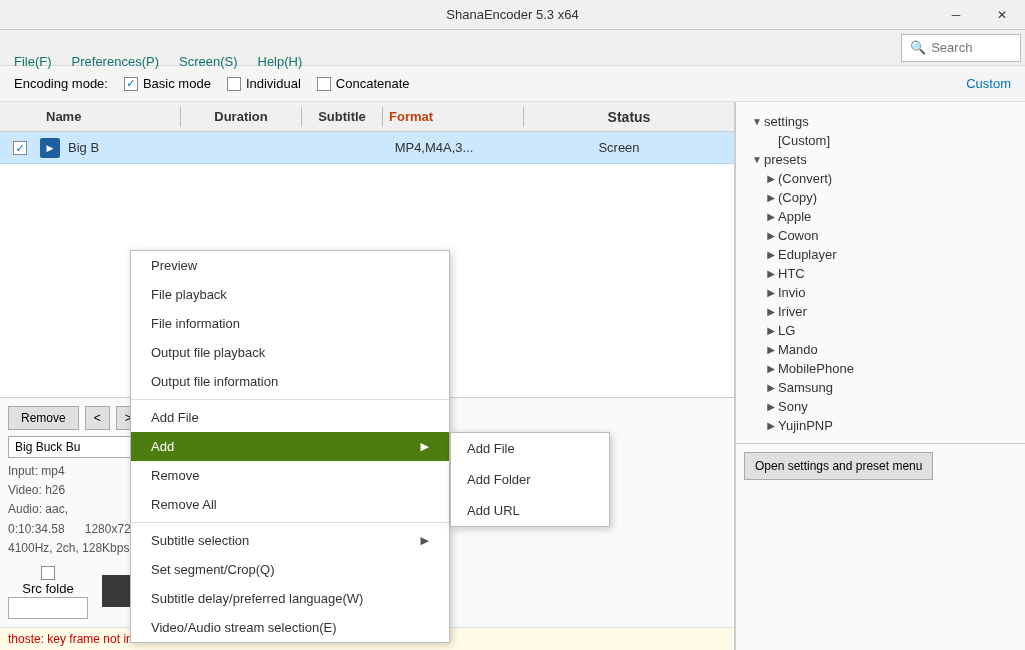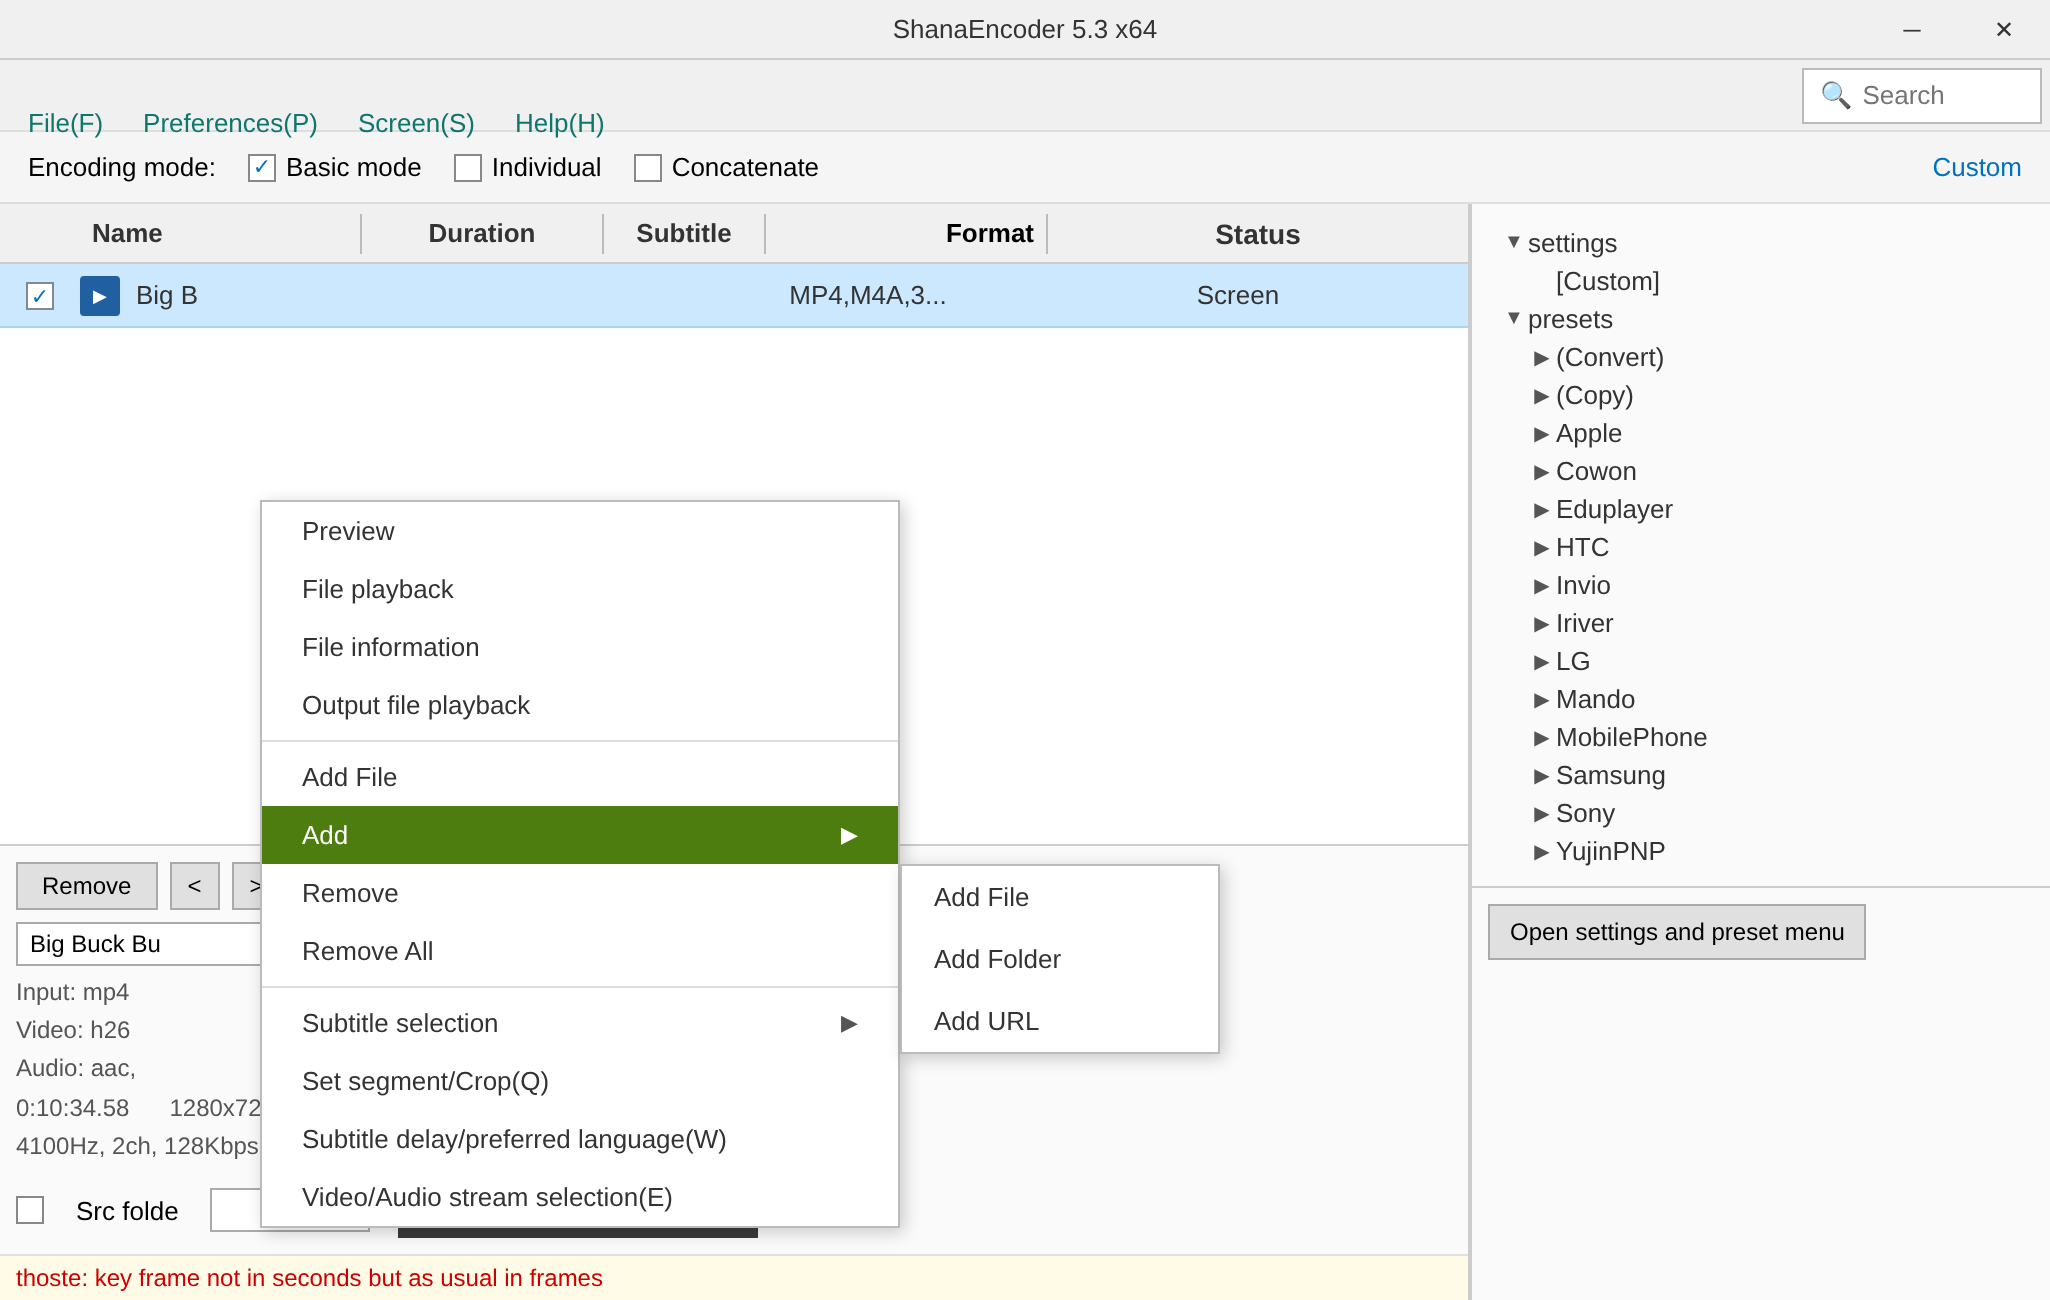"Format" .th-format { color: #000000 -> #c2410c; text-align: right -> left }
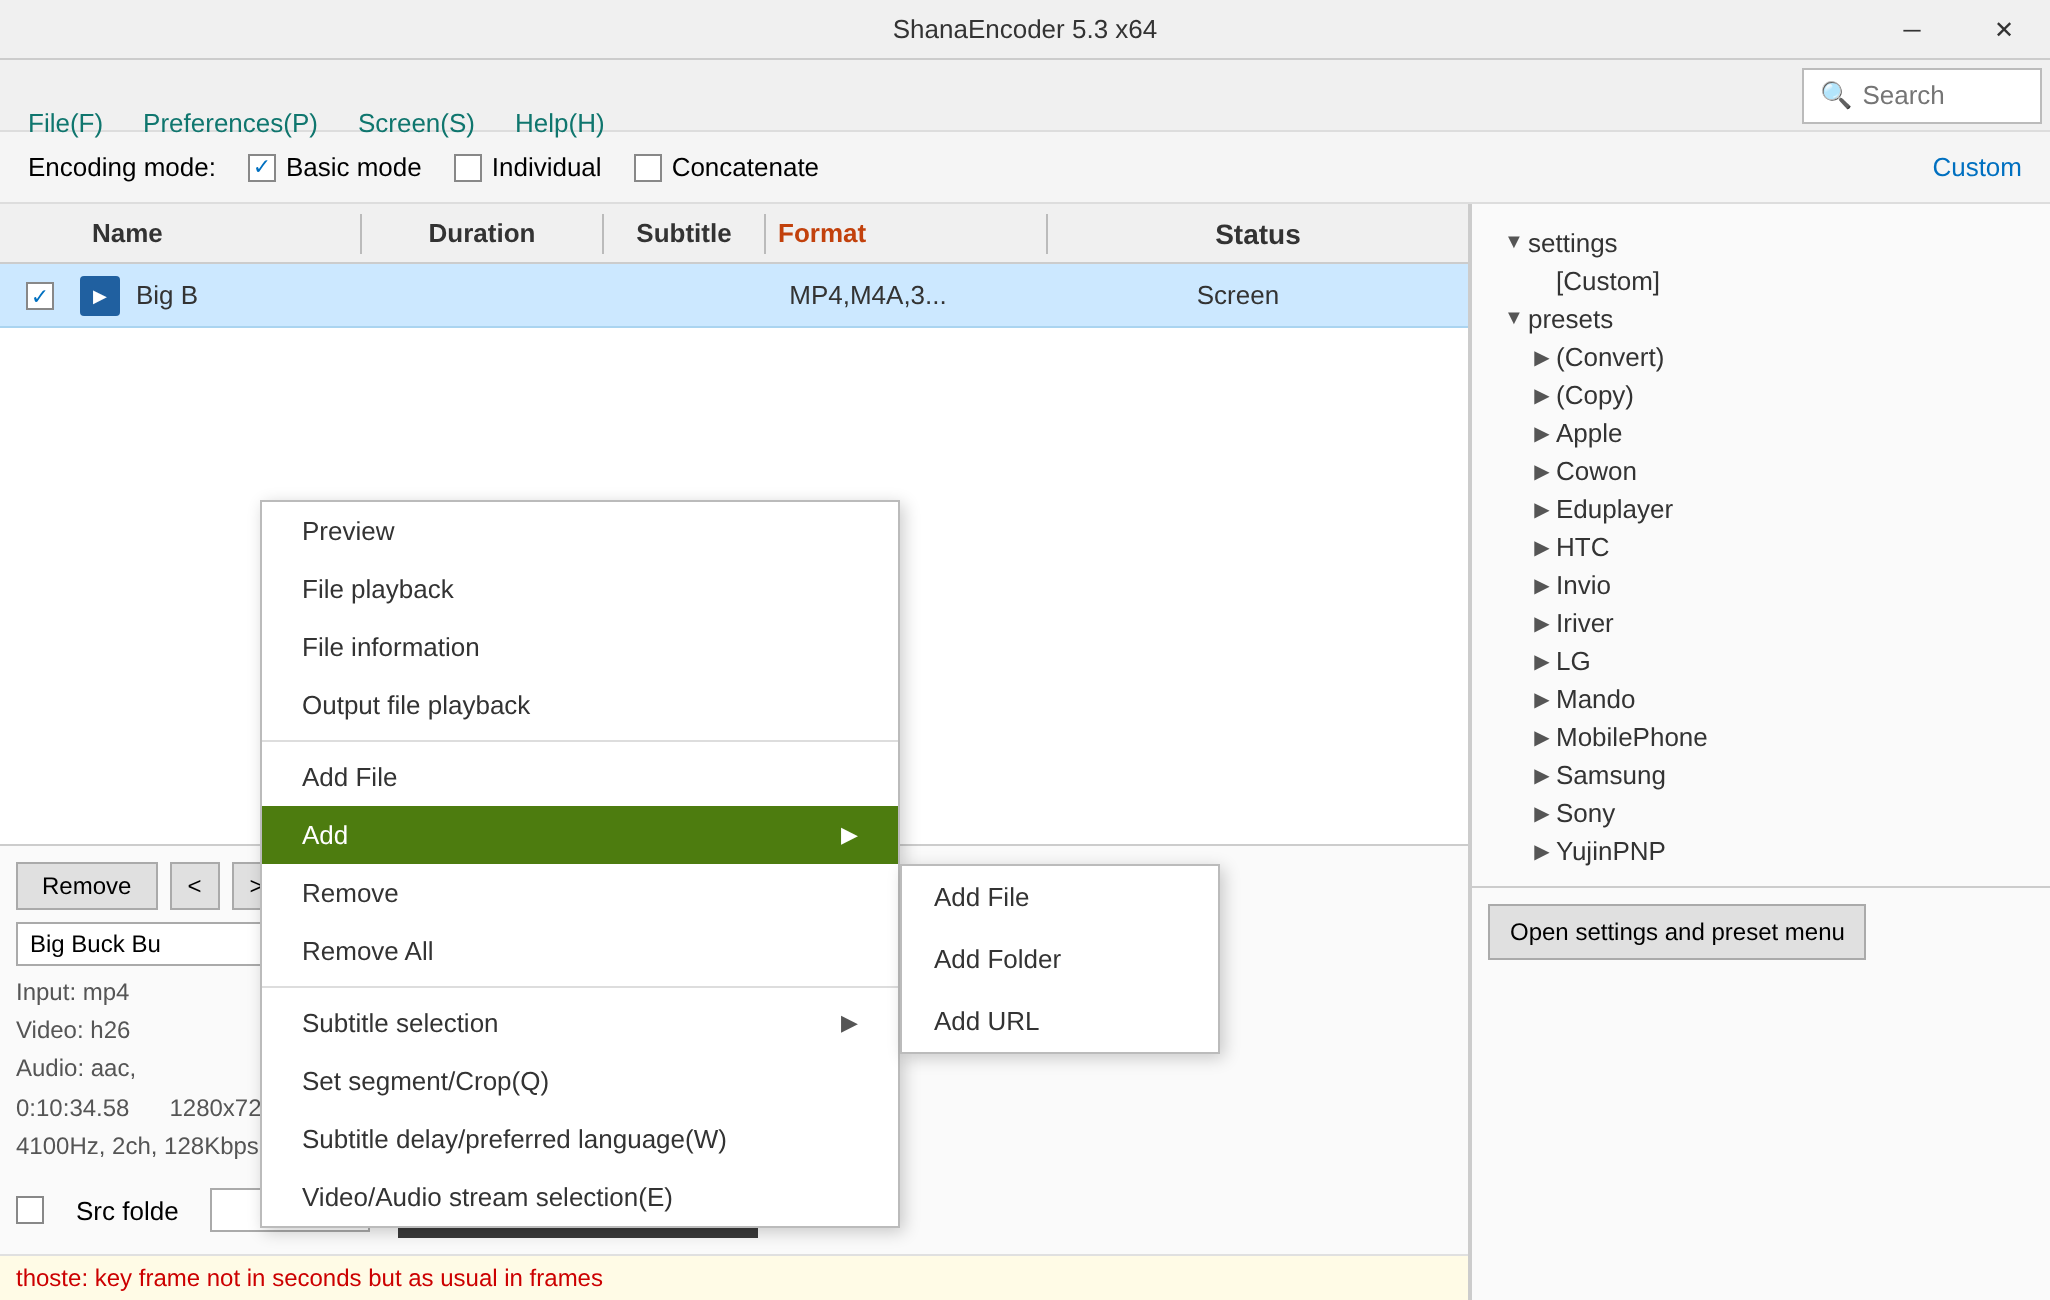"Output file information" div.ctx-item { html: none -> <div> <span>Output file information</span> </div> }
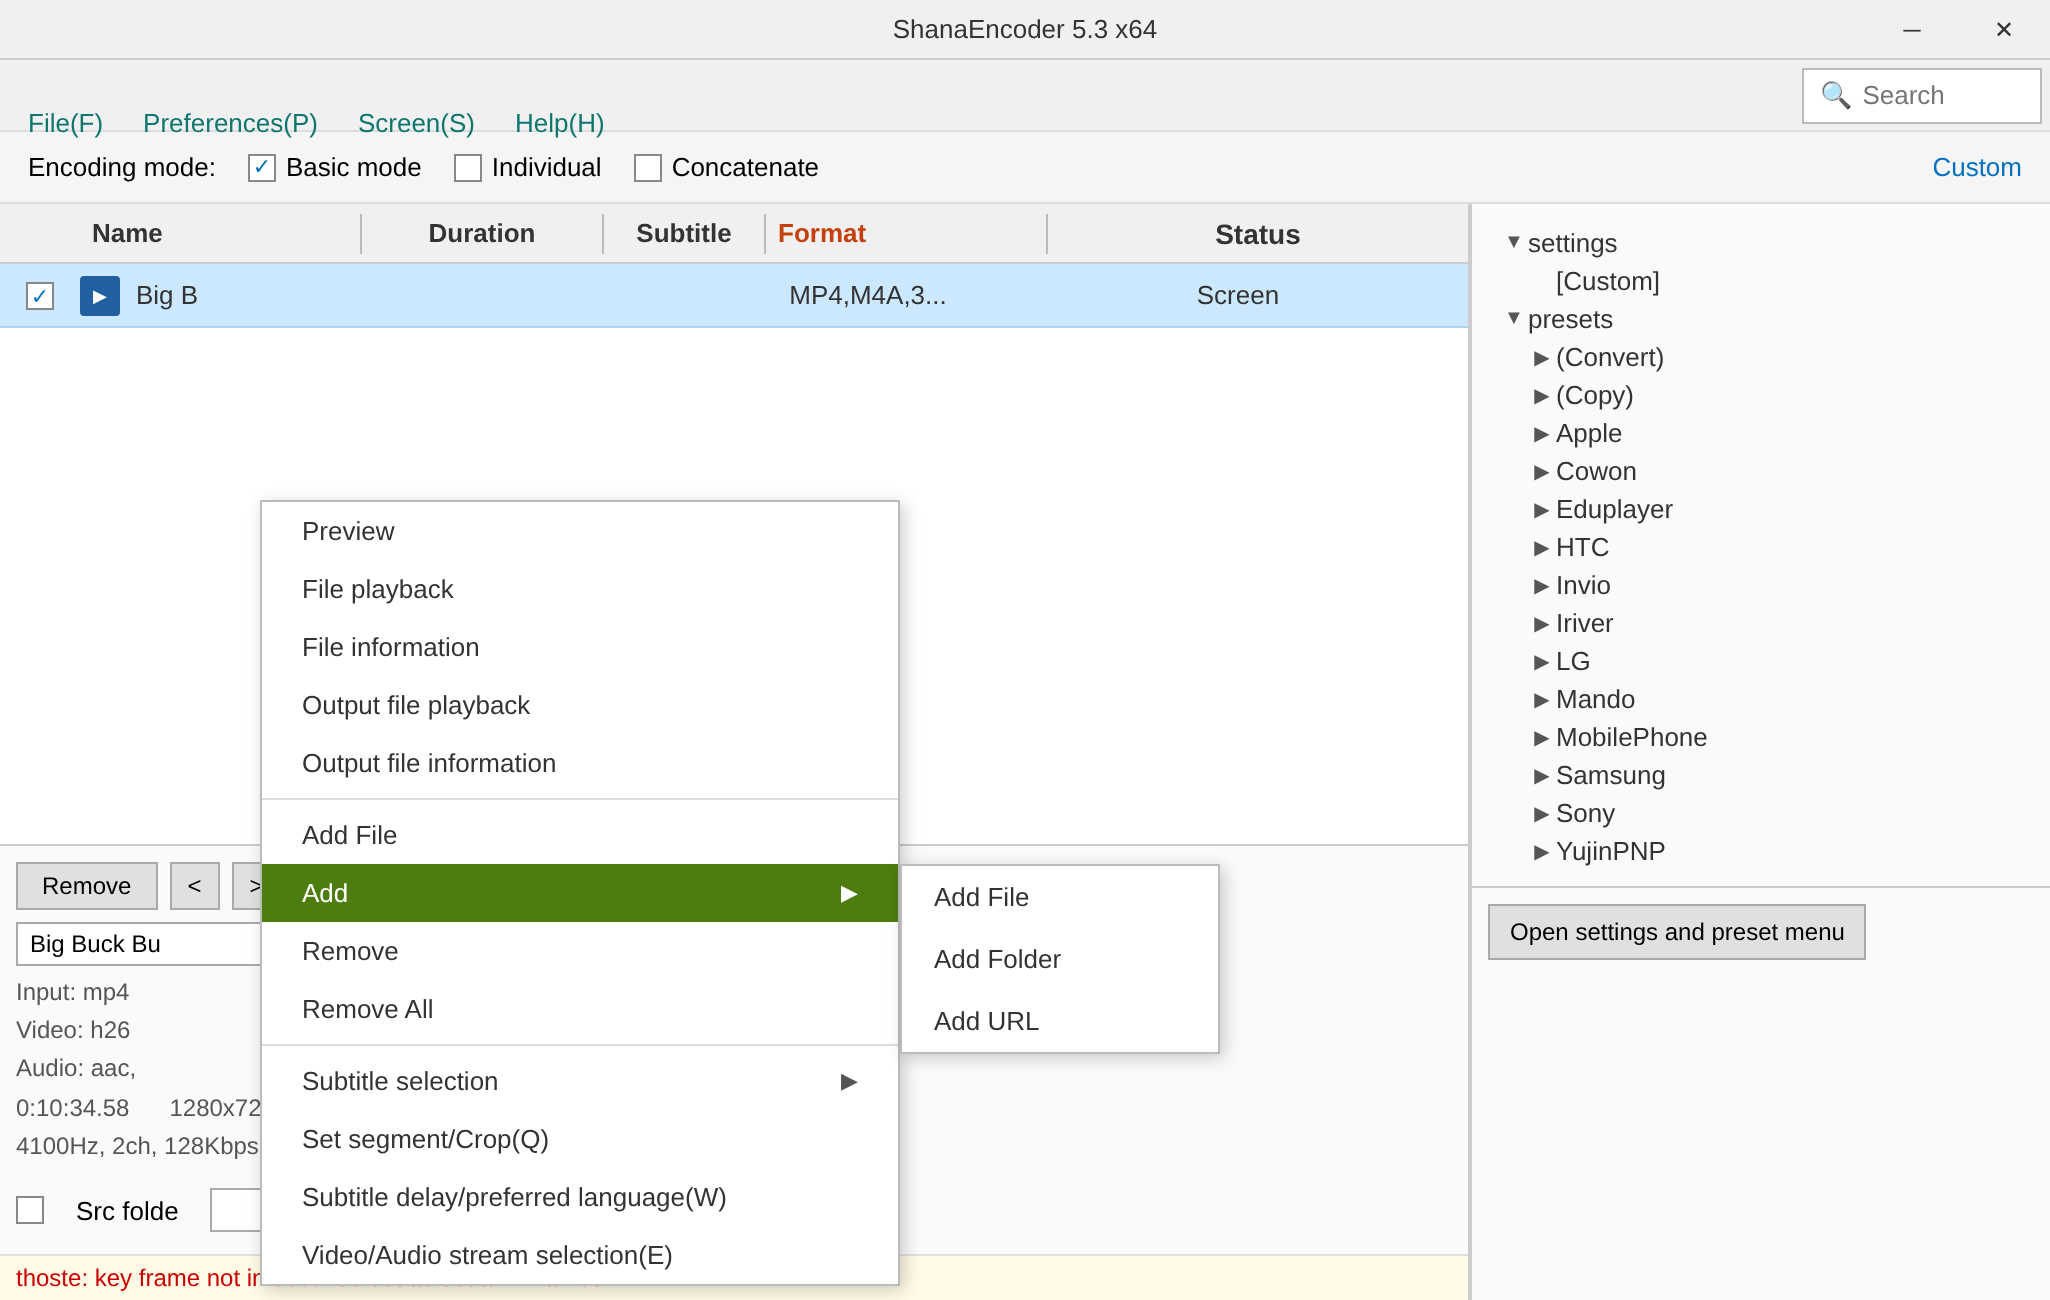"Src folde" div { flex-direction: none -> column; gap: 16px -> 1px }
